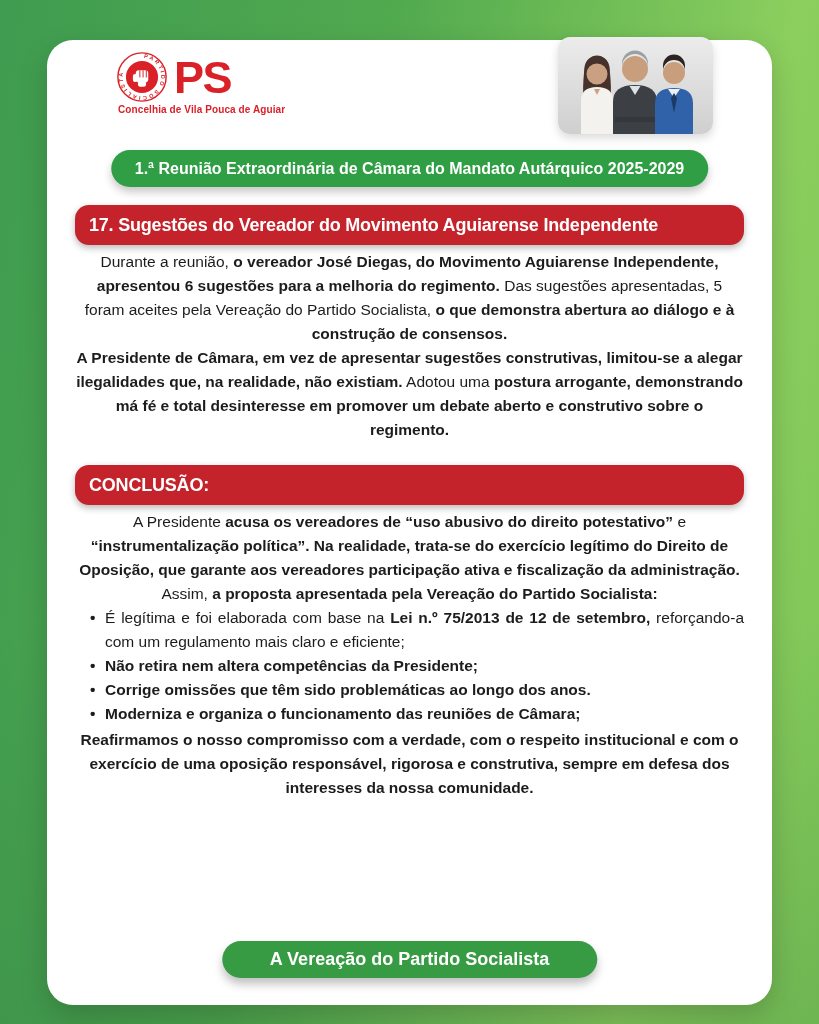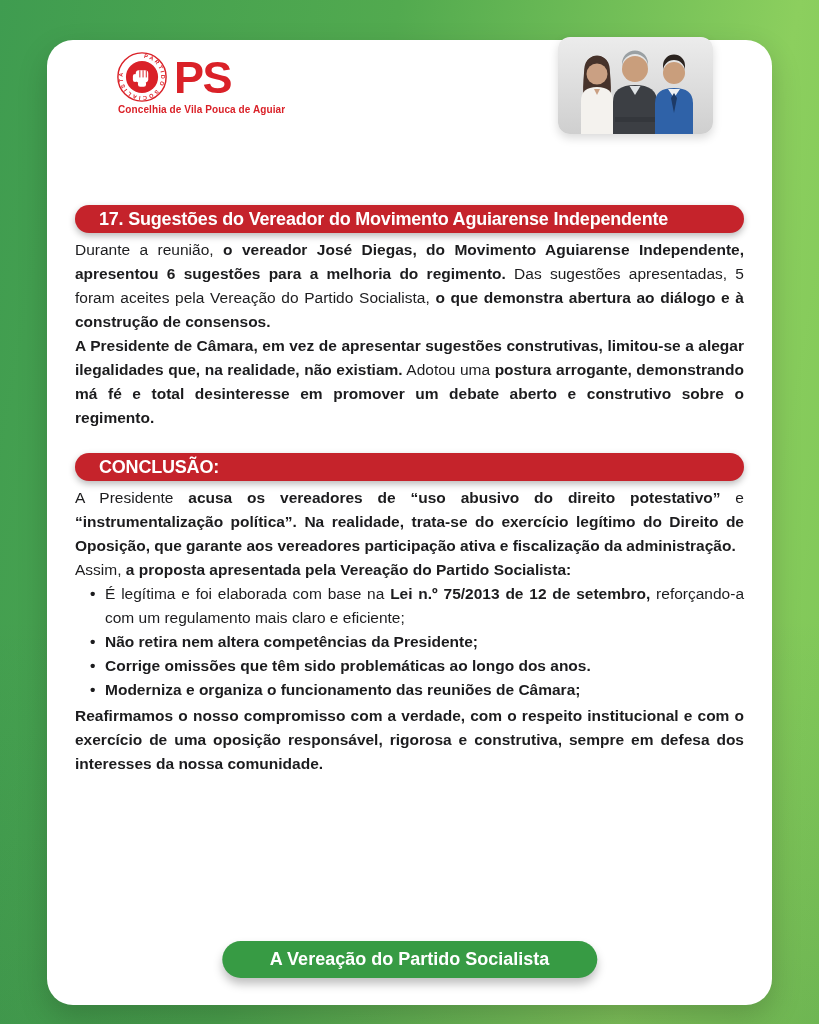"1.ª Reunião Extraordinária de Câmara" div.header-banner { html: none -> <div>1.ª Reunião Extraordinária de Câmara do Mandato Autárquico 2025-2029</div> }
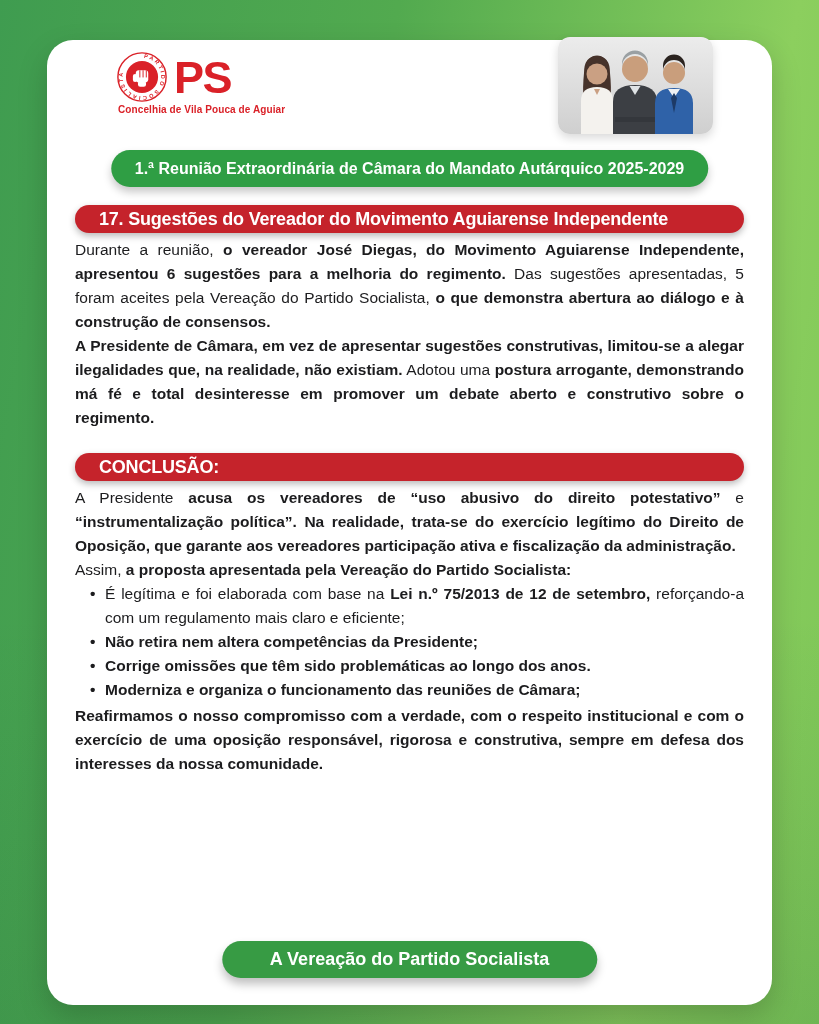"17. Sugestões do Vereador do" .red-banner { height: 28px -> 40px; padding: 0 24px -> 0 14px }
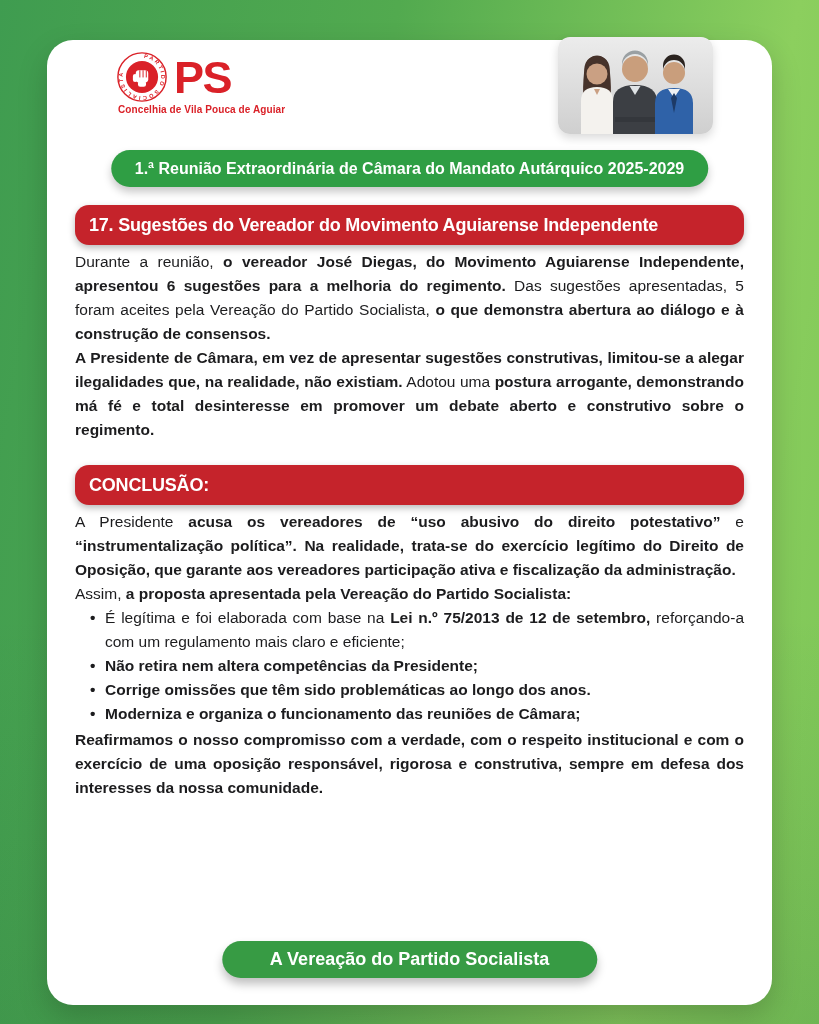"Assim, a proposta apresentada pela" p.para { text-align: none -> center }
